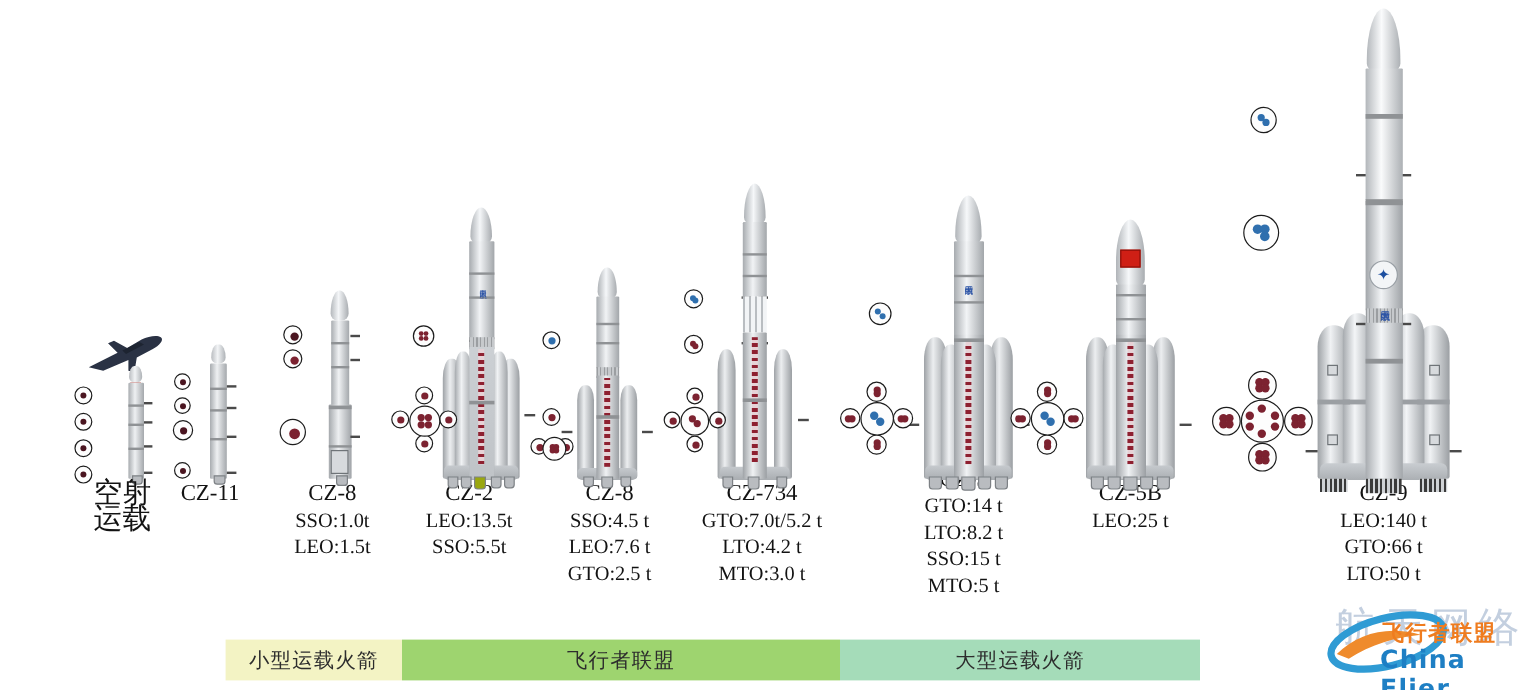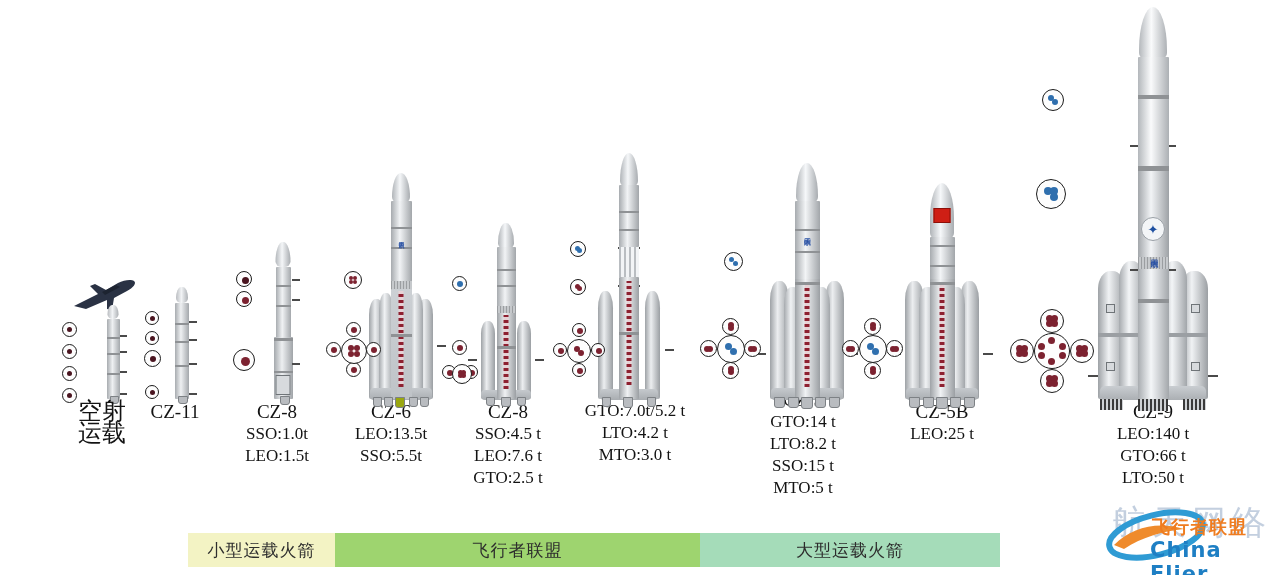"CZ-6" div.lbl-name { text: CZ-6 -> CZ-2 }
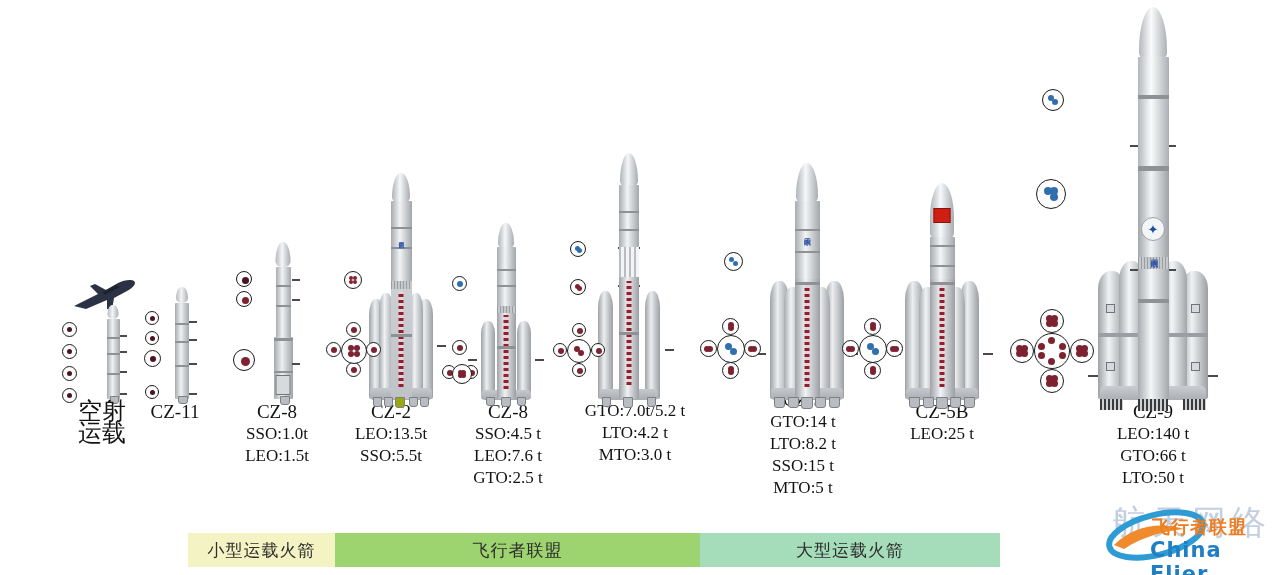"CZ-734" div.lbl-name { html: none -> <div>CZ-734</div> }
